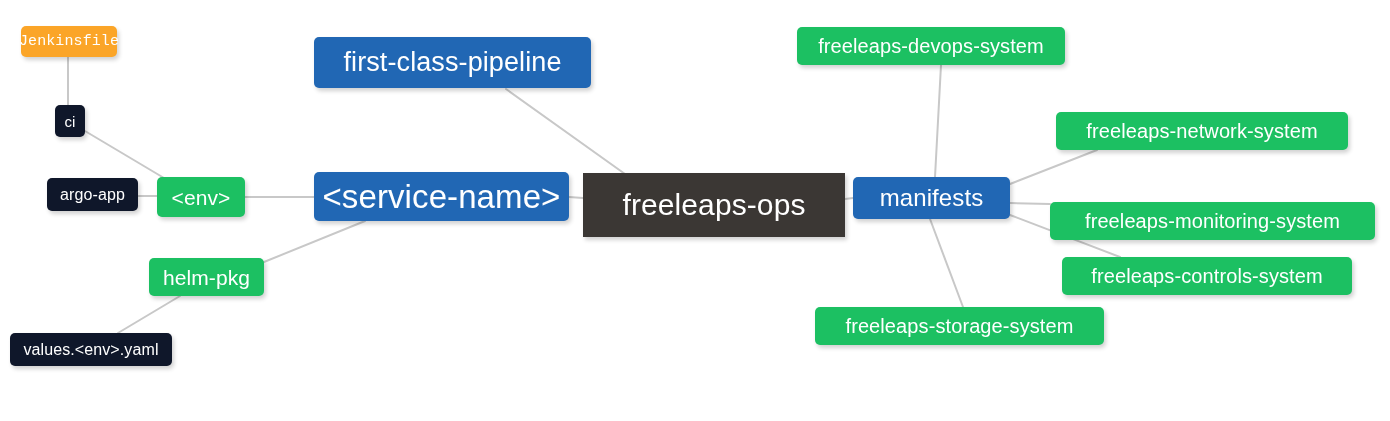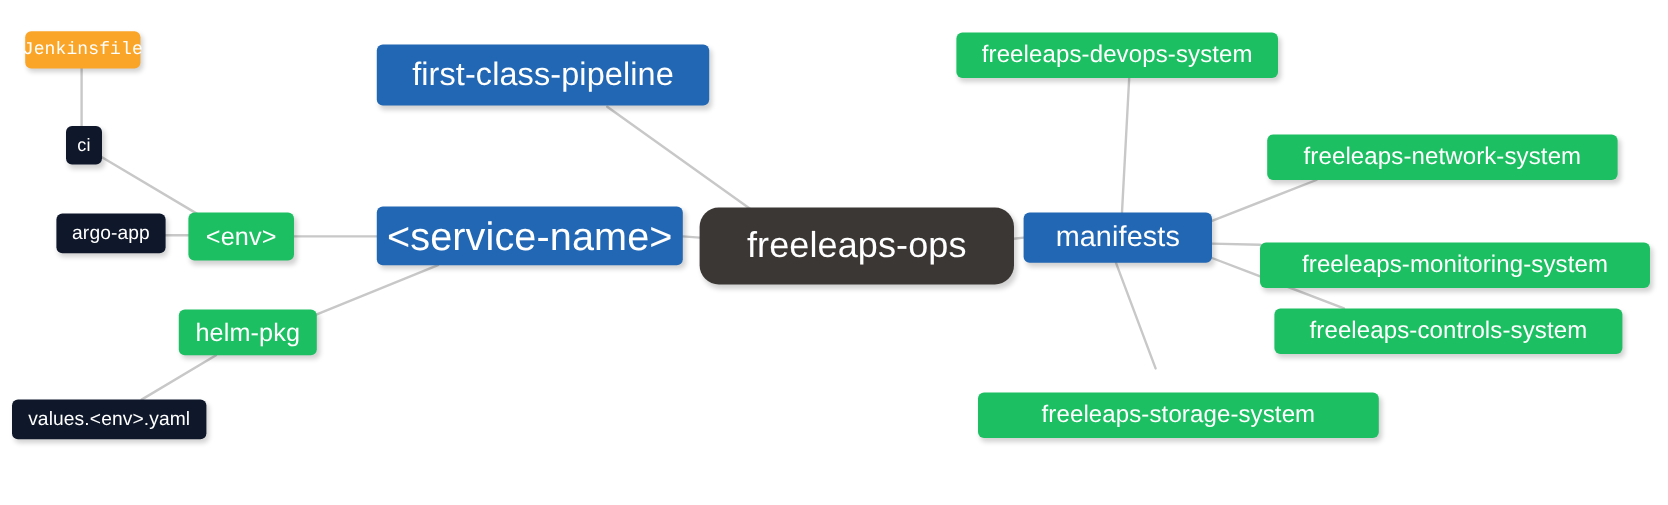"freeleaps-ops" .n-root { border-radius: 16px -> 0 }
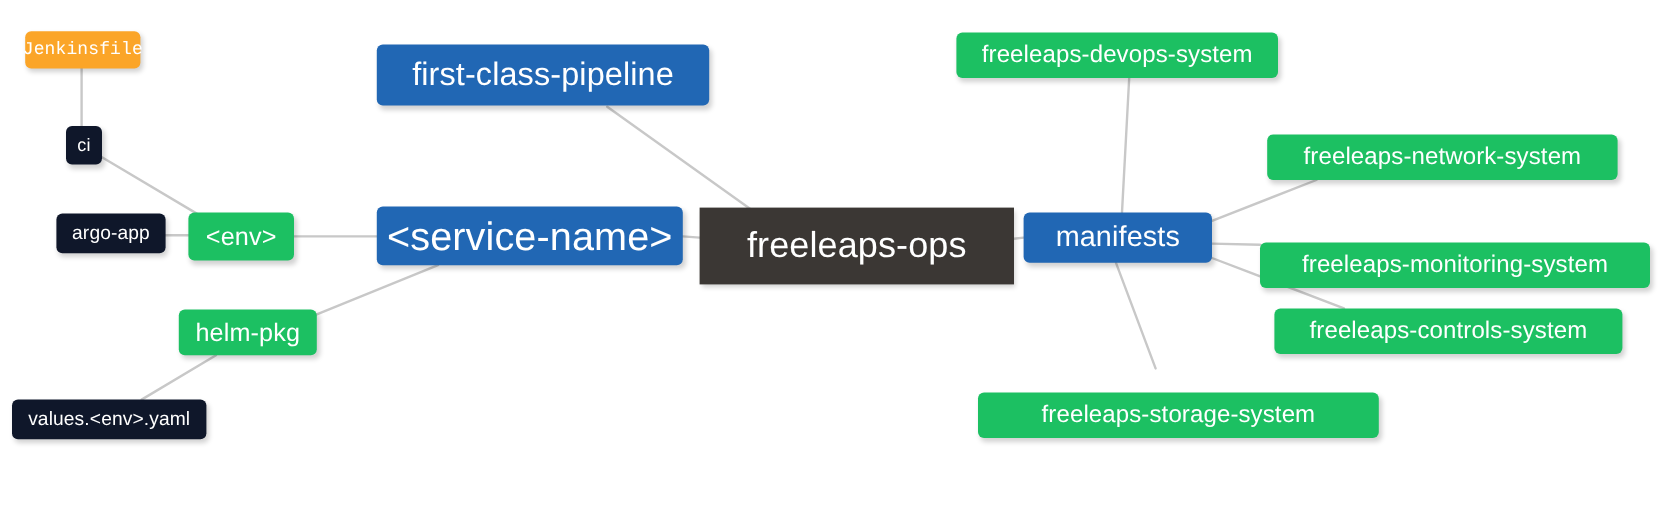"freeleaps-storage-system" div.node { margin-top: 20px -> none; width: 334px -> 289px }
